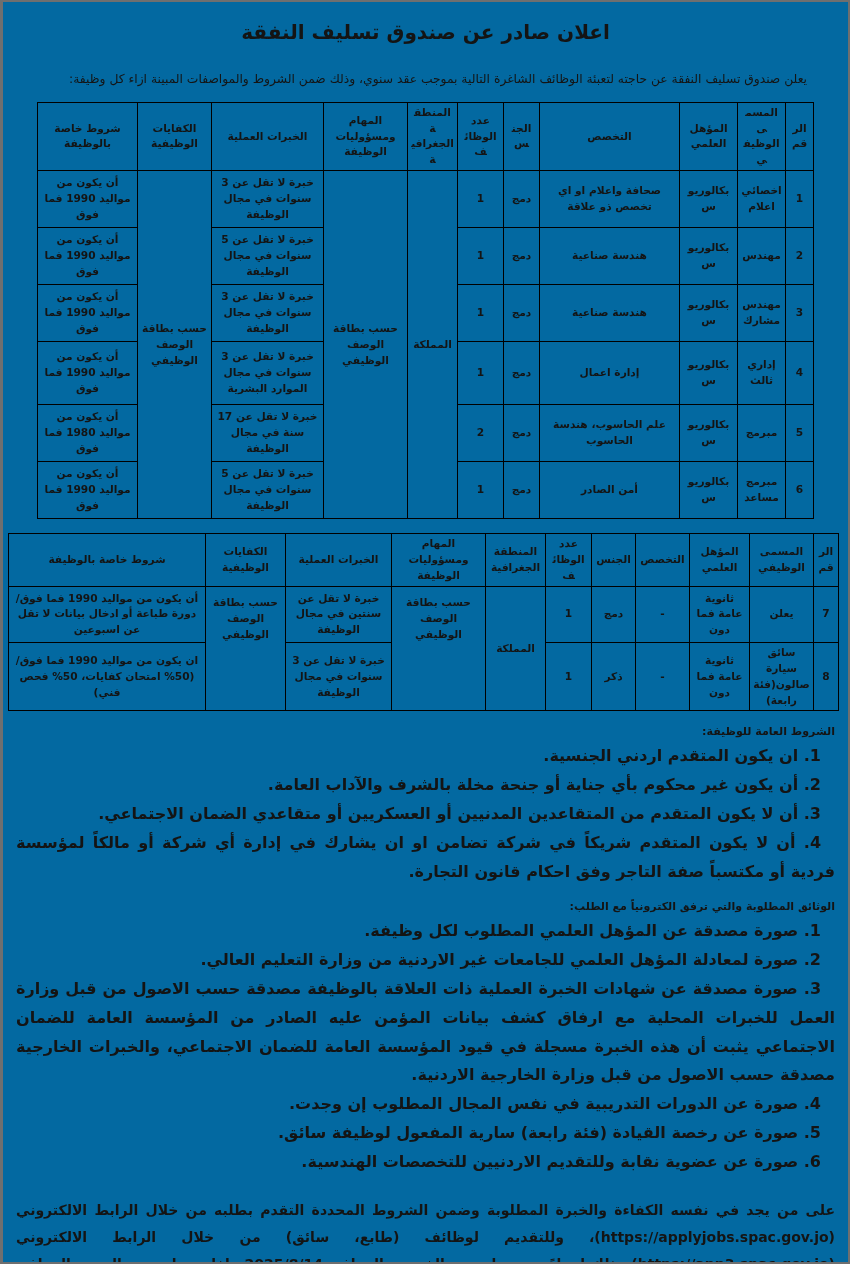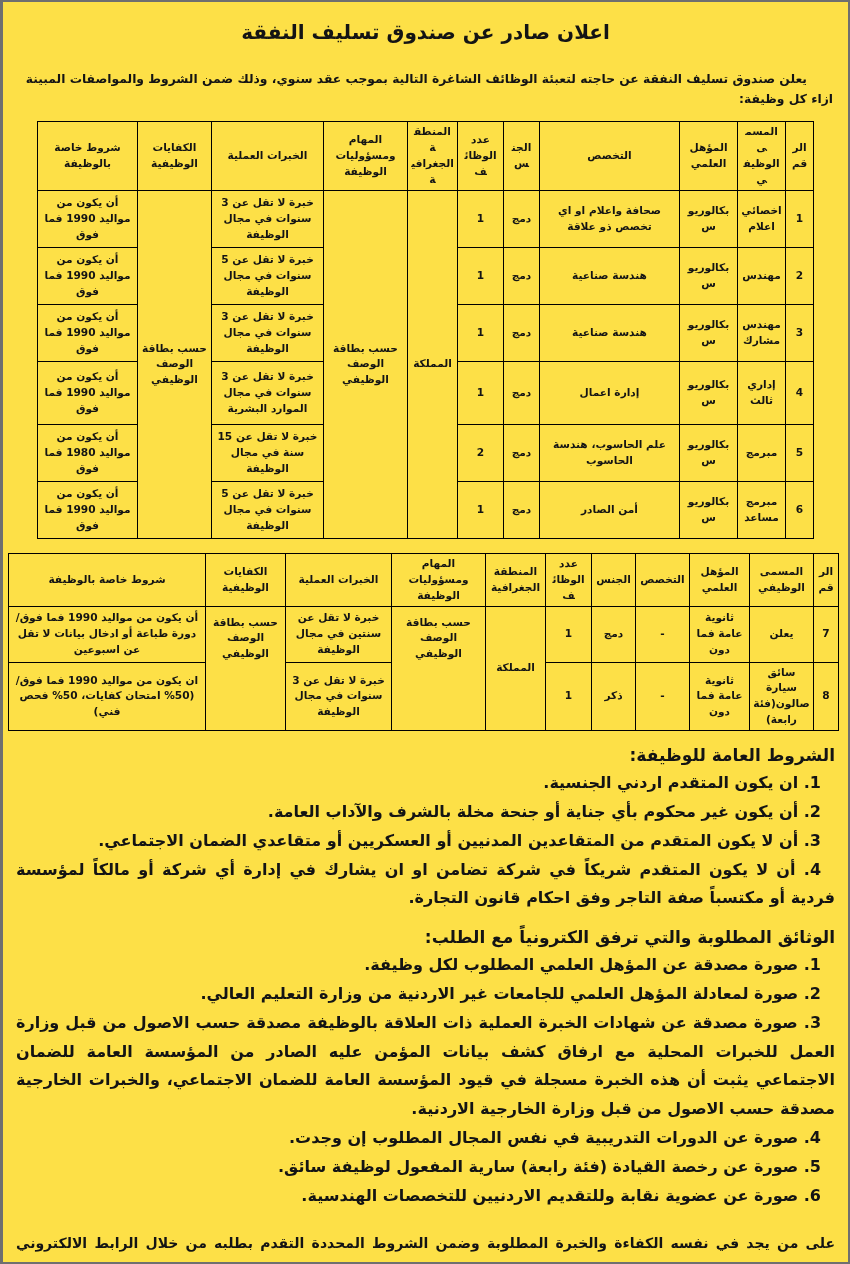"اعلان صادر عن صندوق تسليف" .page { background: #fde047 -> #0369a1 }
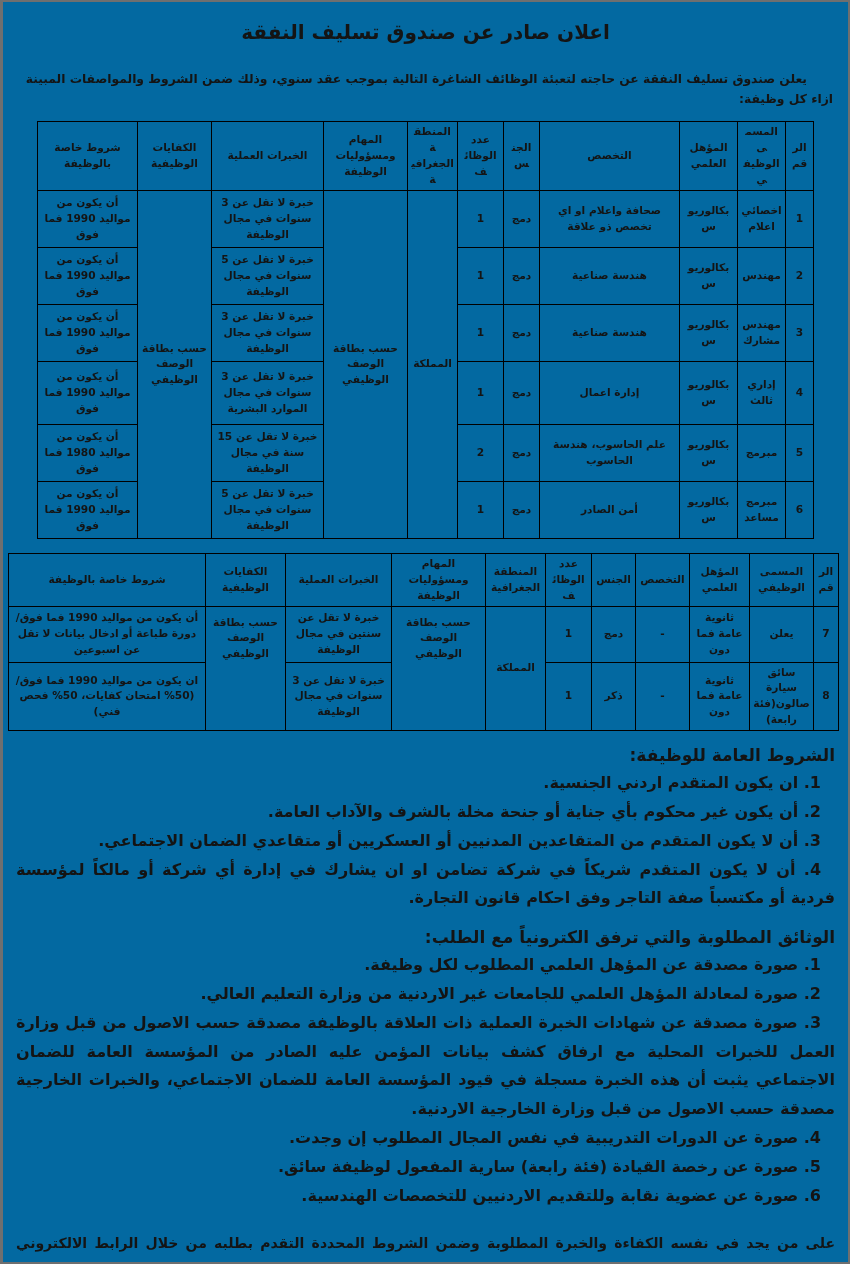"يعلن صندوق تسليف النفقة عن" .intro { font-weight: 700 -> 400 }
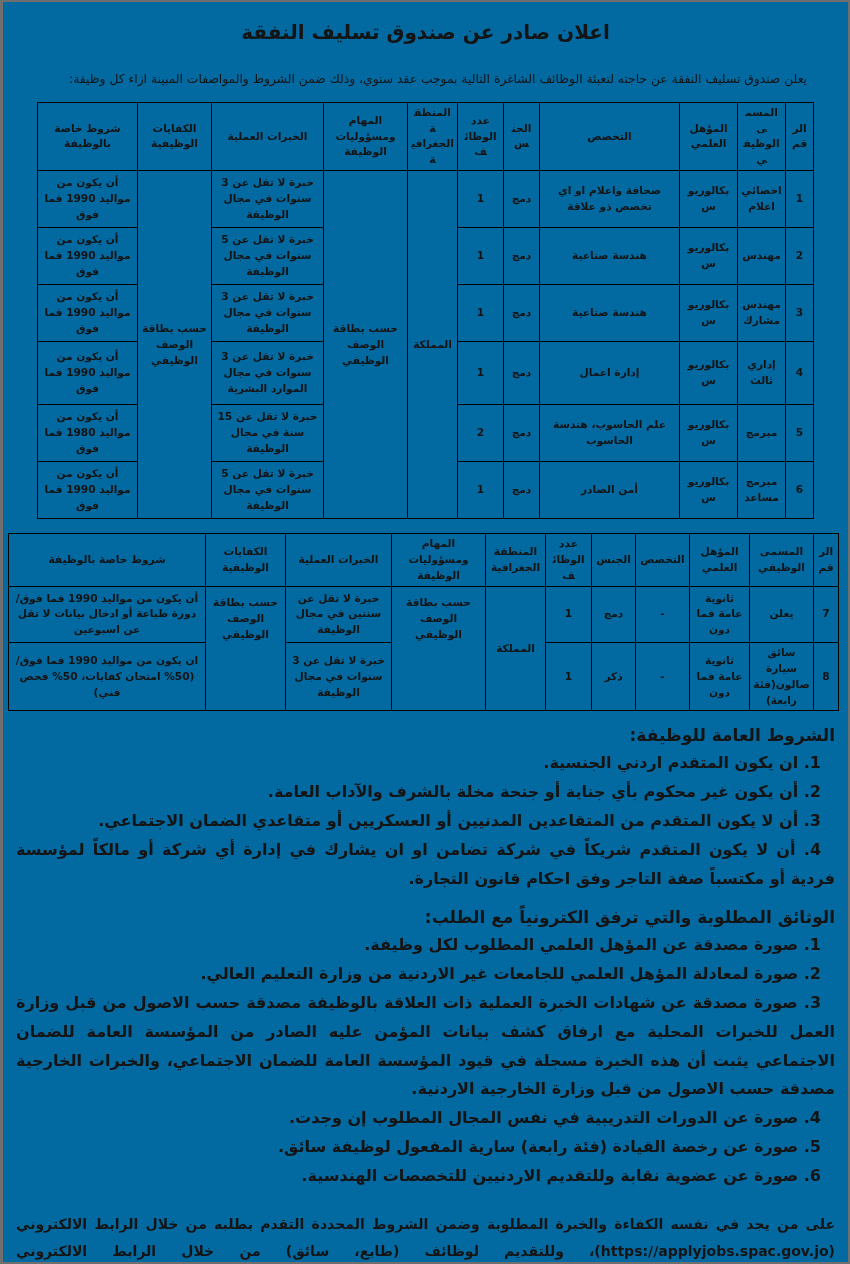"خبرة لا تقل عن 15" td { text: 15 -> 17 }
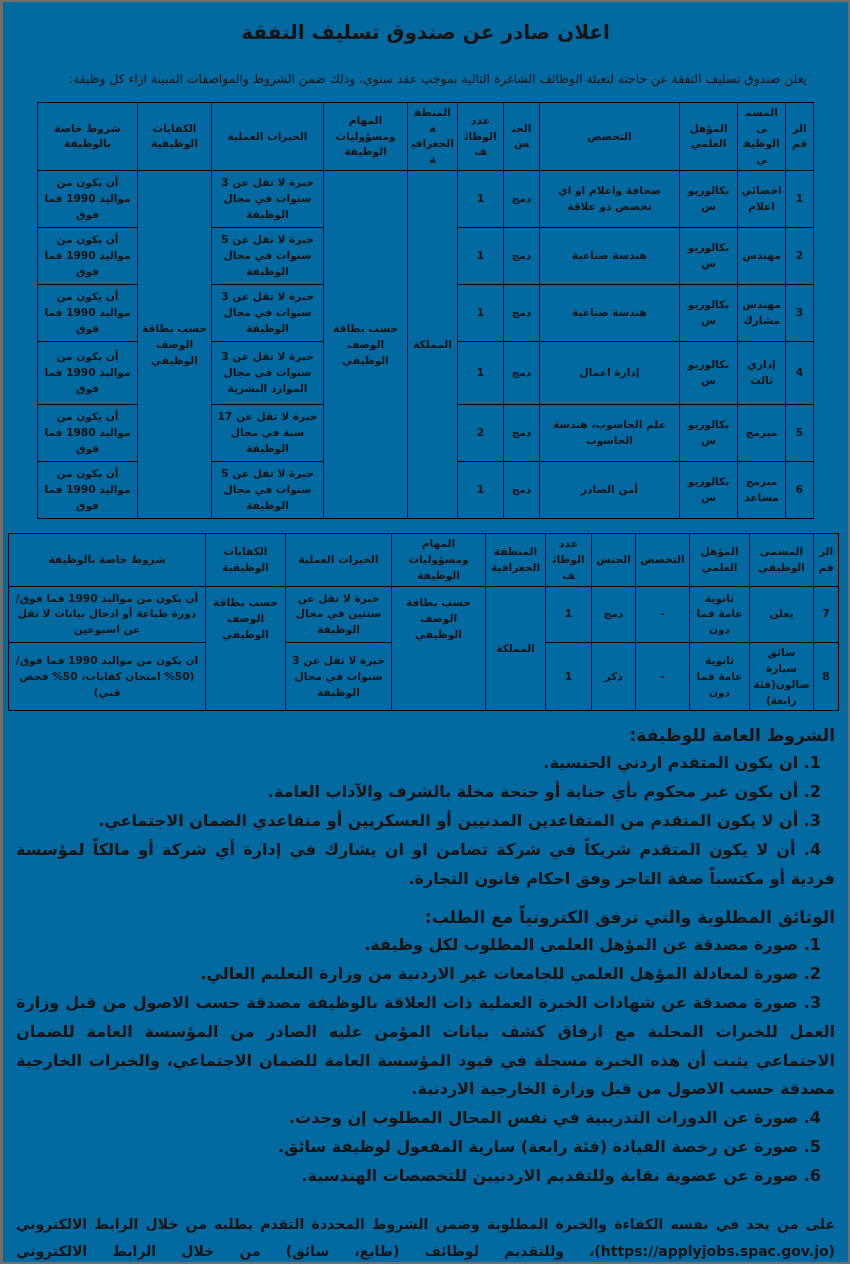"الشروط العامة للوظيفة:" .sec-heading { font-size: 17px -> 11px }
